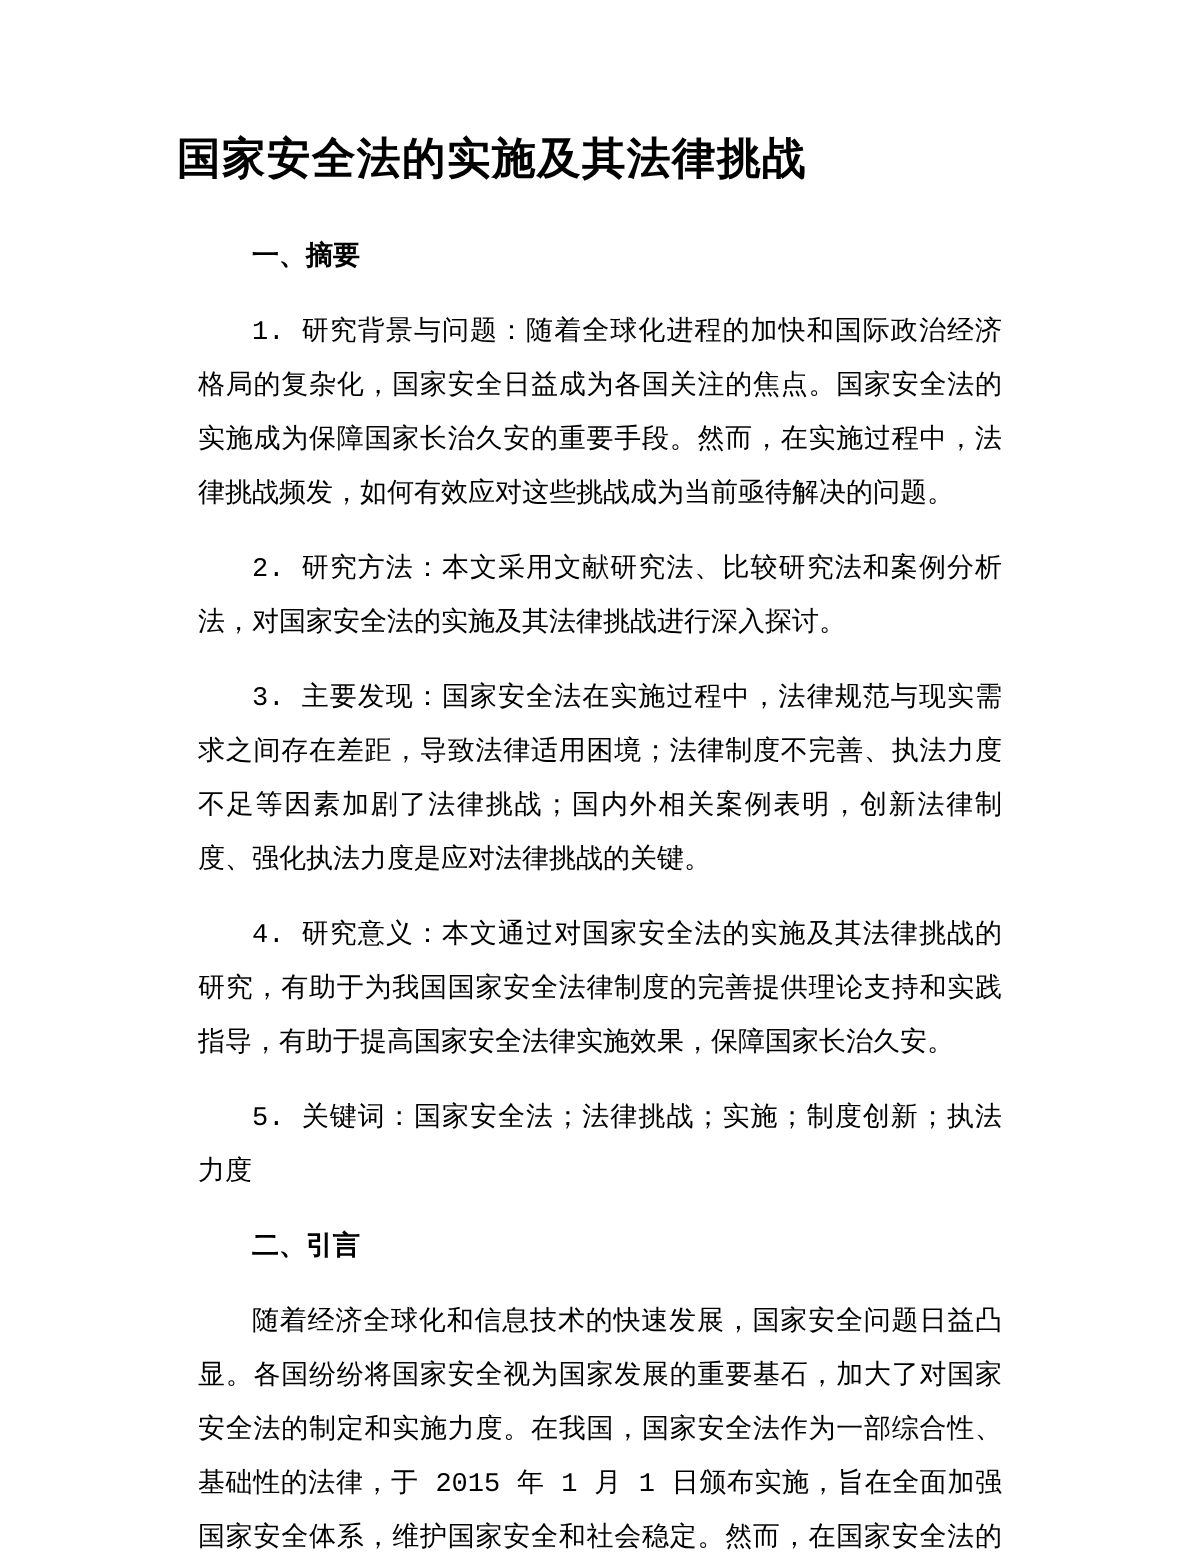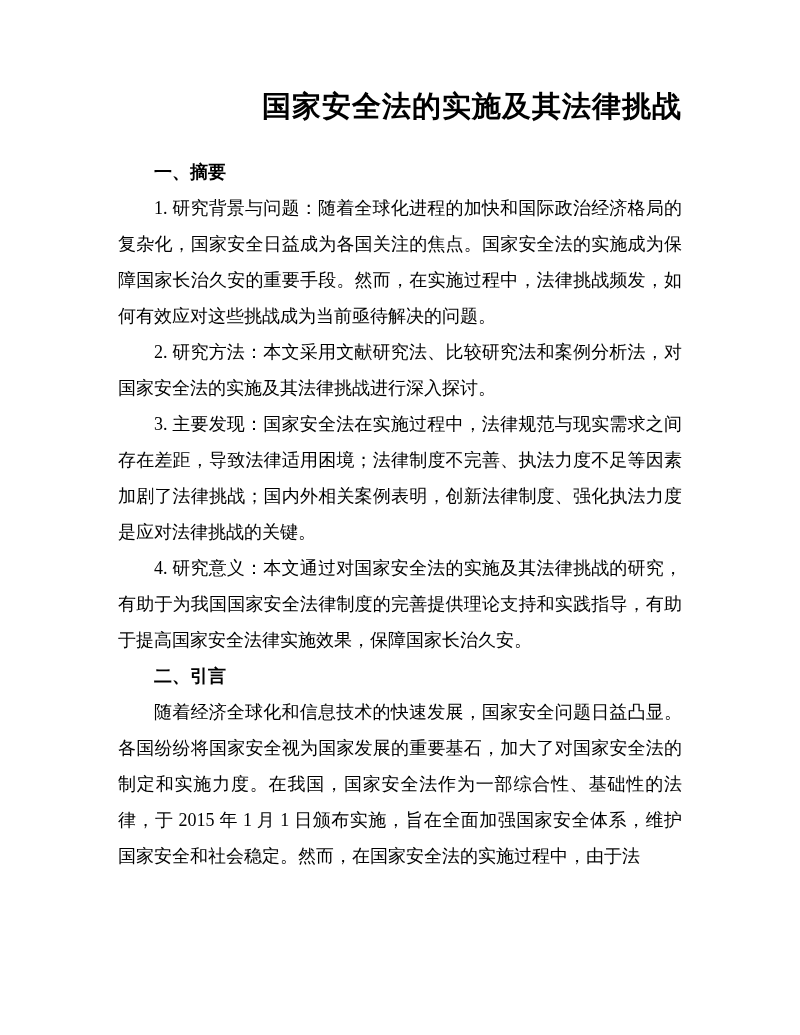"国家安全法的实施及其法律挑战" .doc-title { text-align: right -> left }
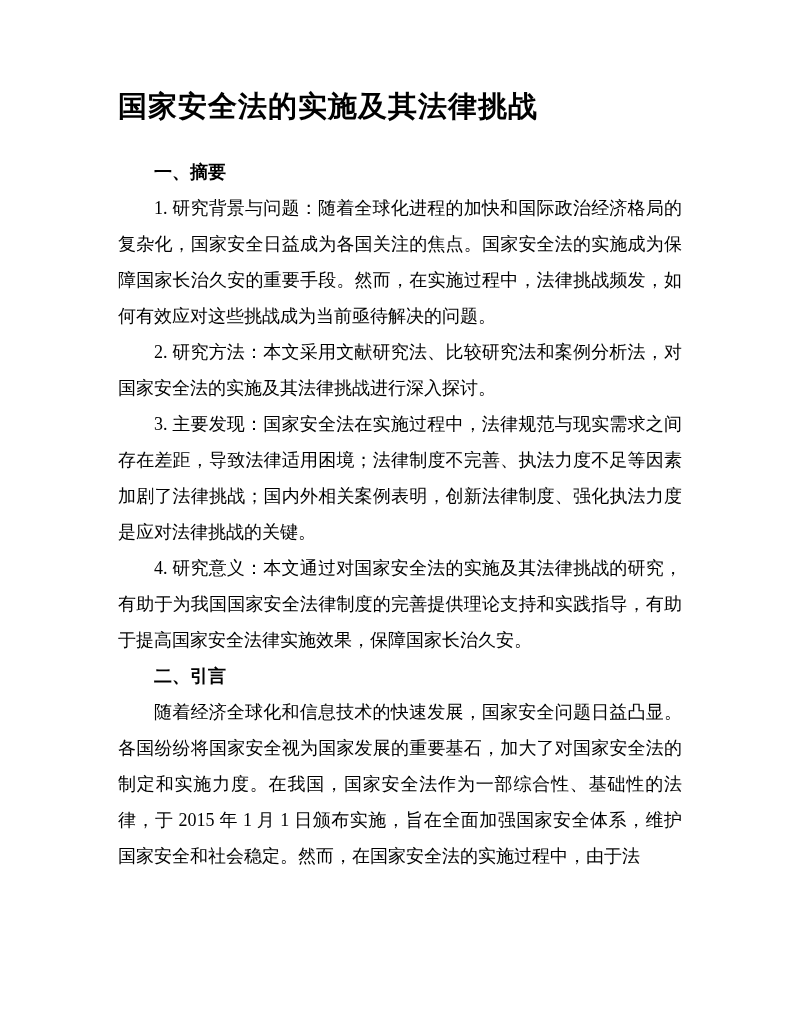"一、摘要" .block { font-family: none -> Liberation Mono, monospace; margin: 0 -> 14px }
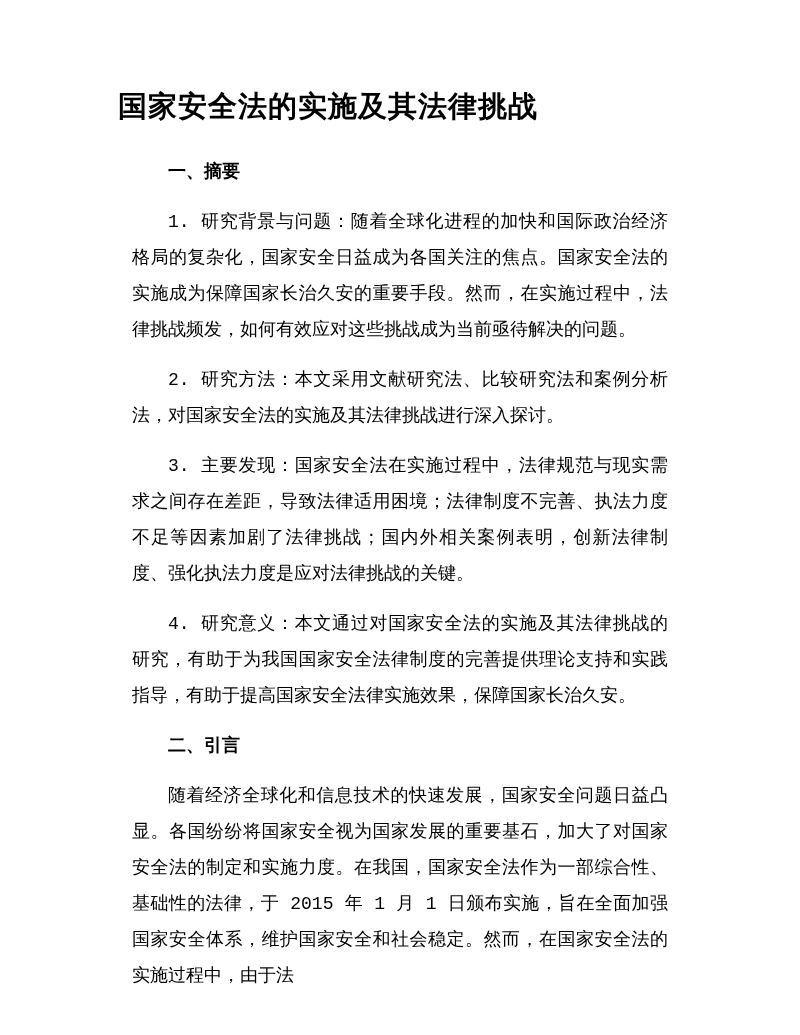"5. 关键词：国家安全法；法律挑战；实施；制度创新；执法力度" p.block { html: none -> <p>5. 关键词：国家安全法；法律挑战；实施；制度创新；执法力度</p> }
